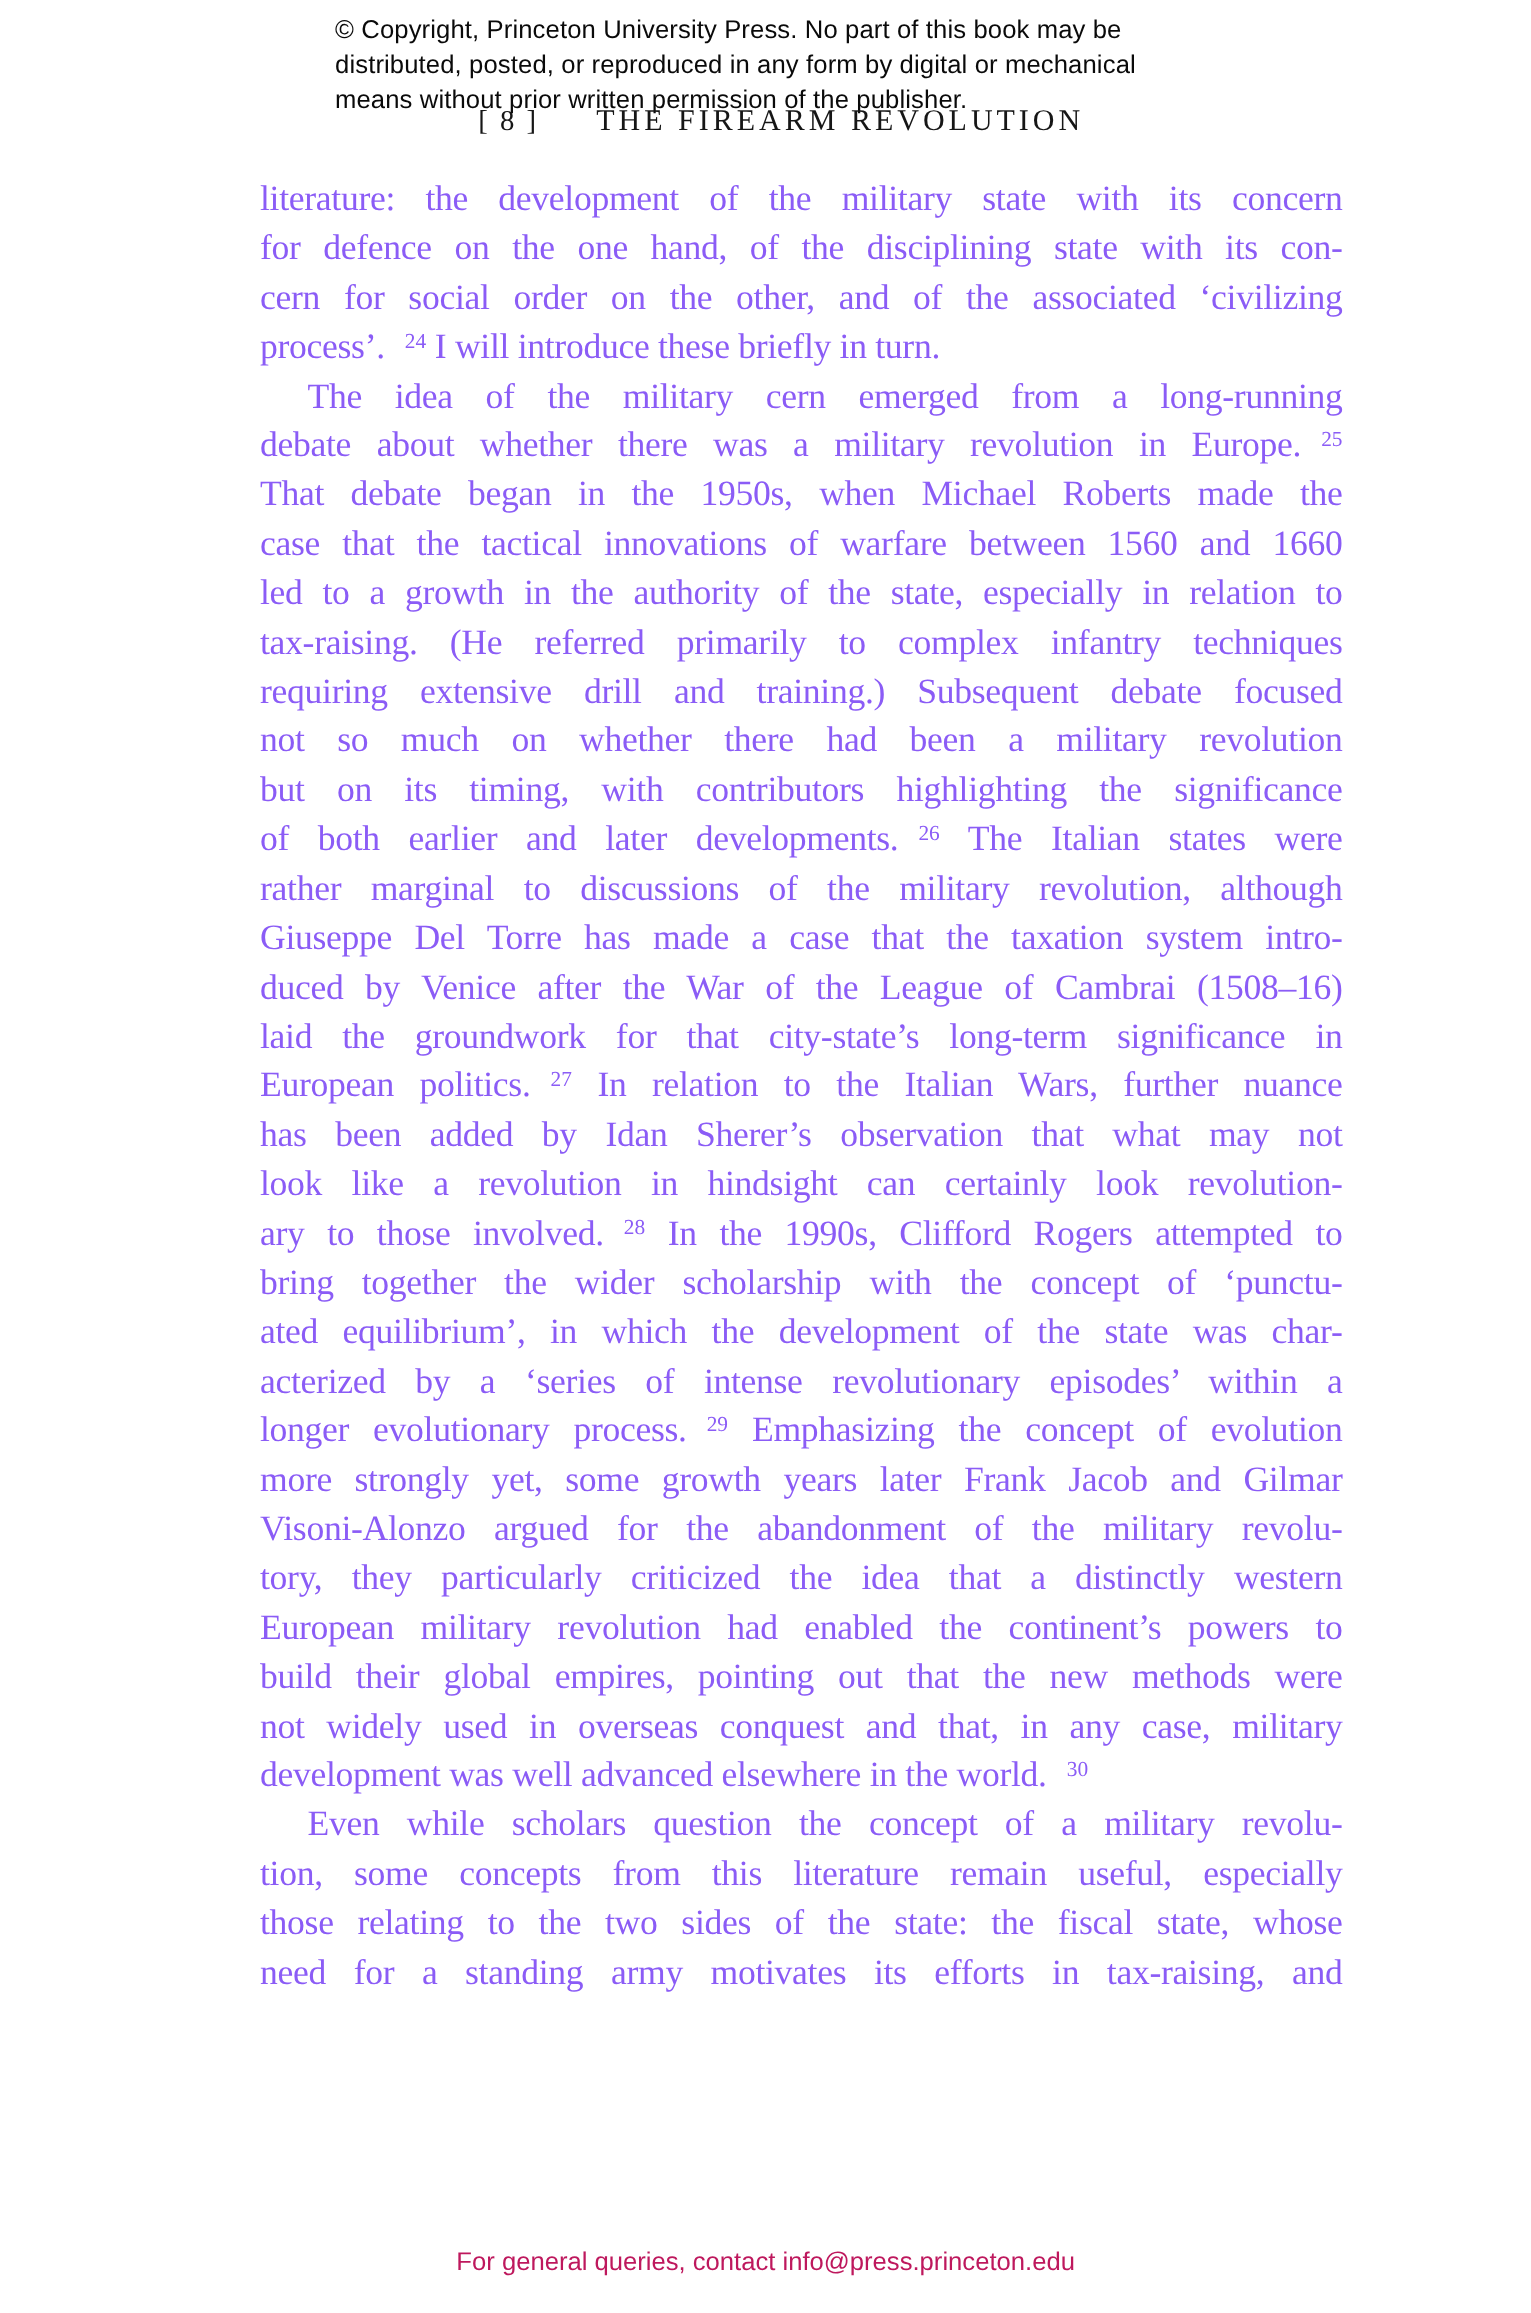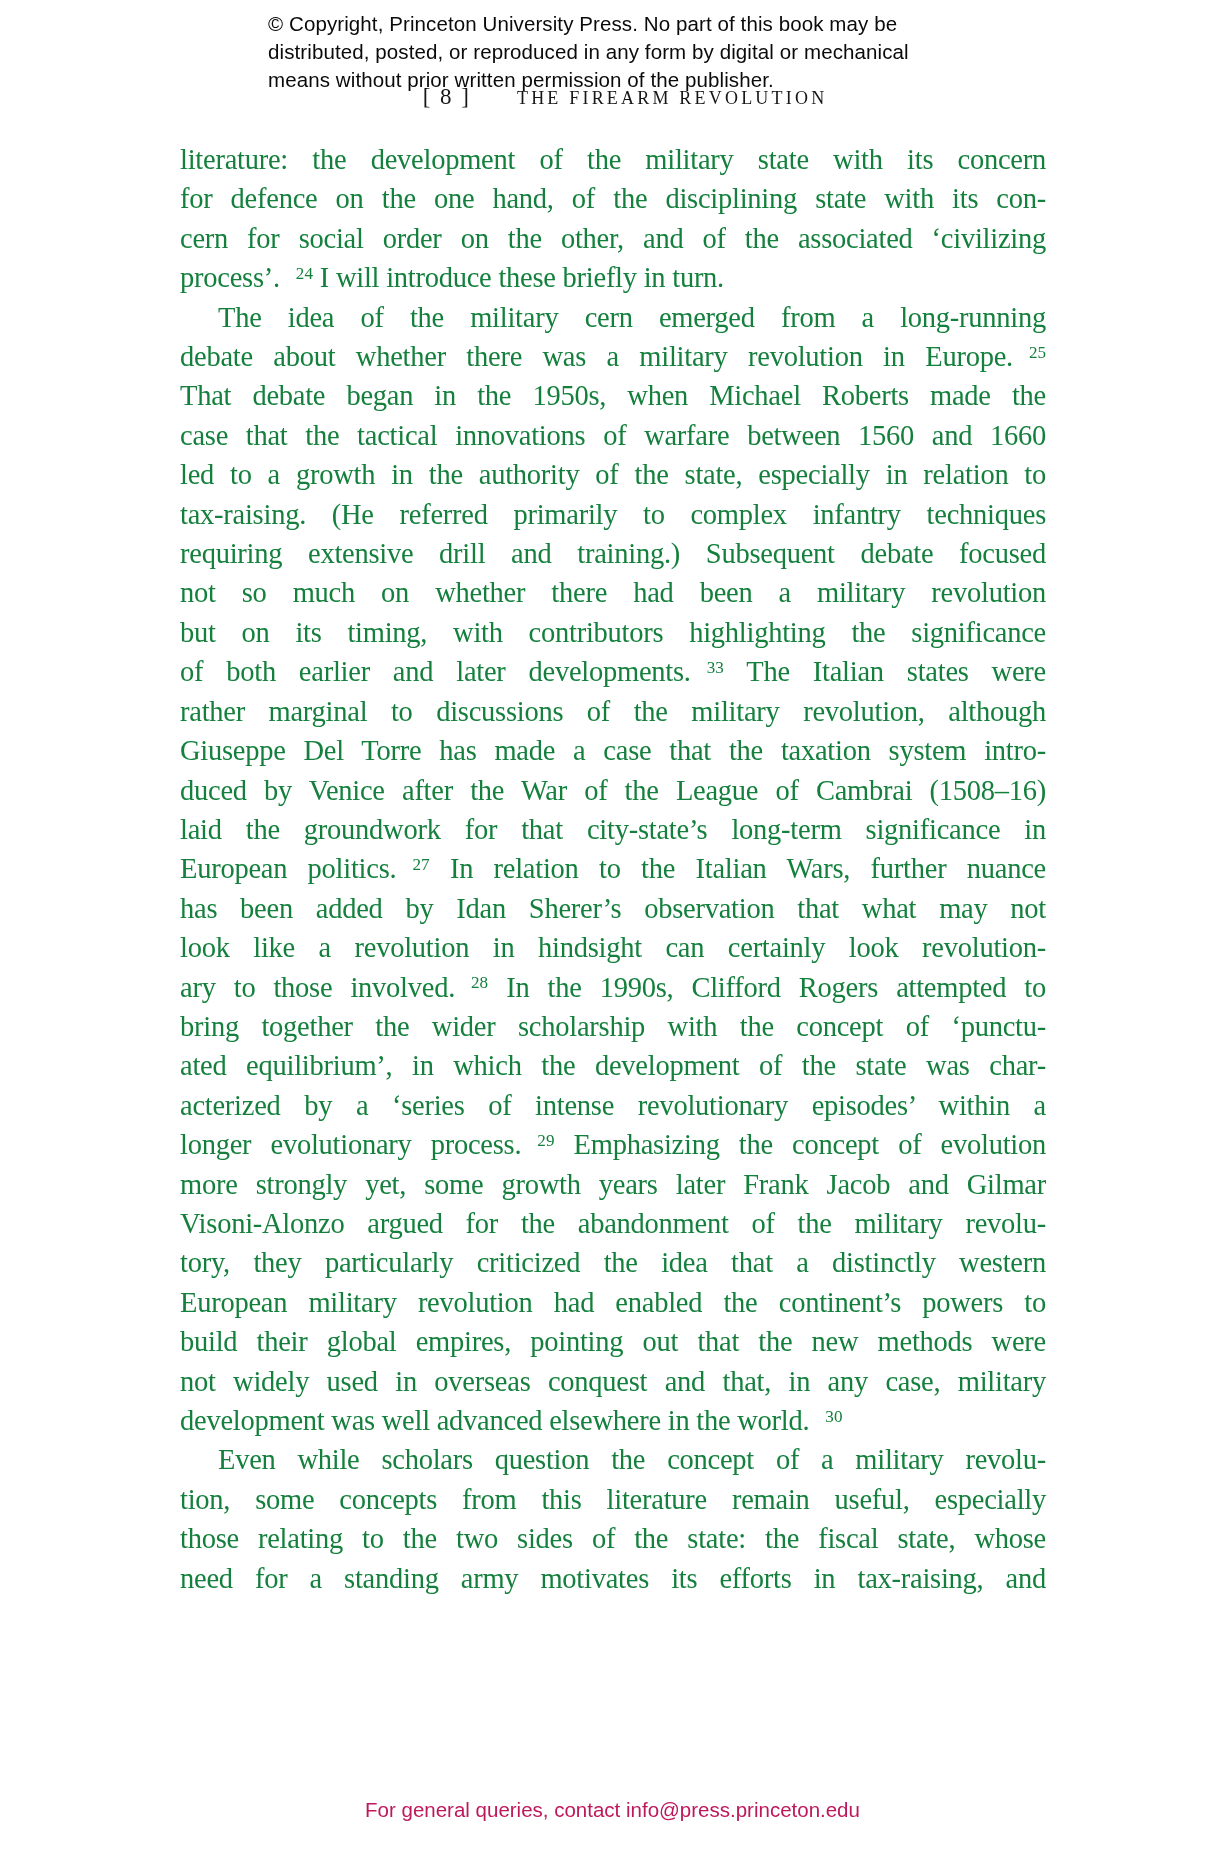"THE FIREARM REVOLUTION" .running-head .head-title { font-size: 18px -> 24px }
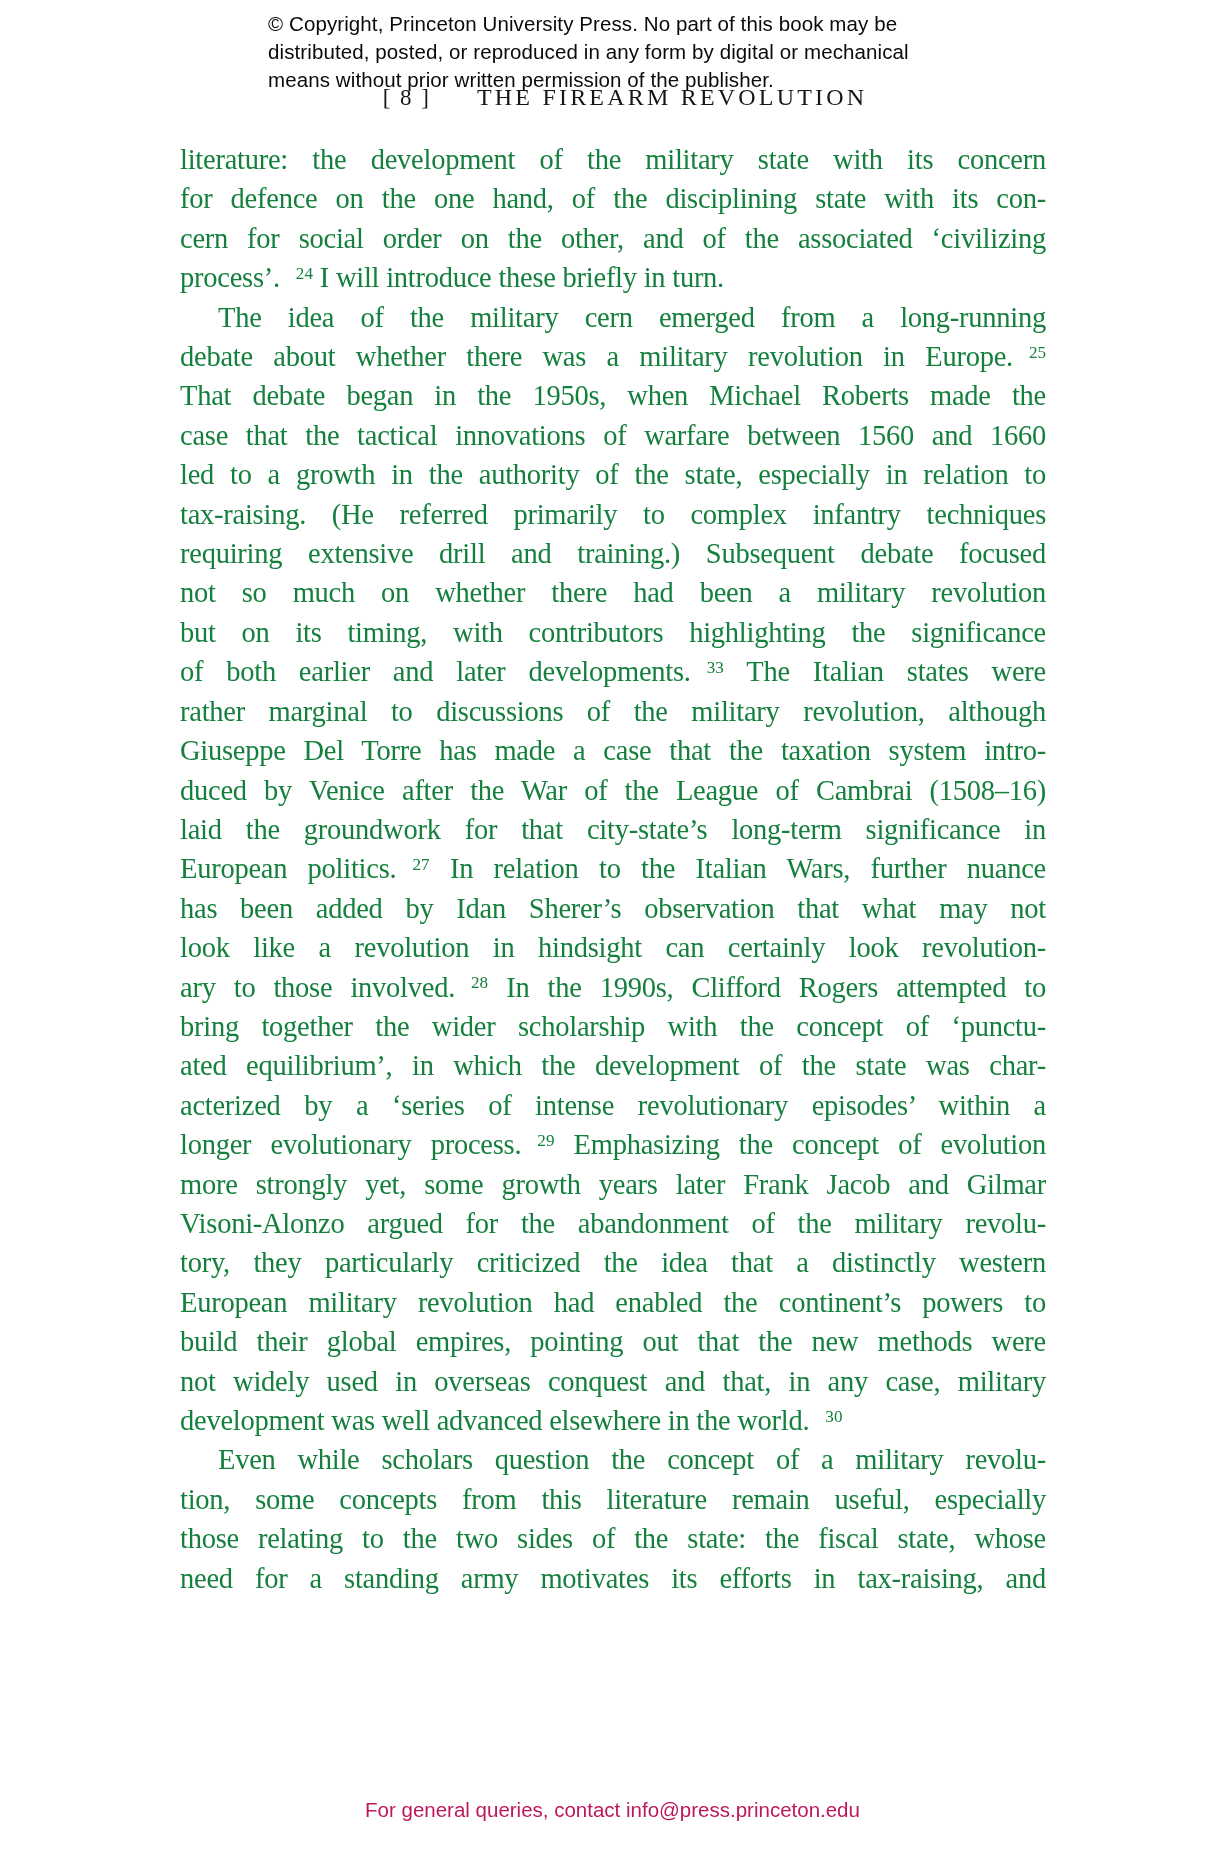"literature: the development of the" .body-text { color: #15803d -> #8b5cf6; left: 180px -> 208px }
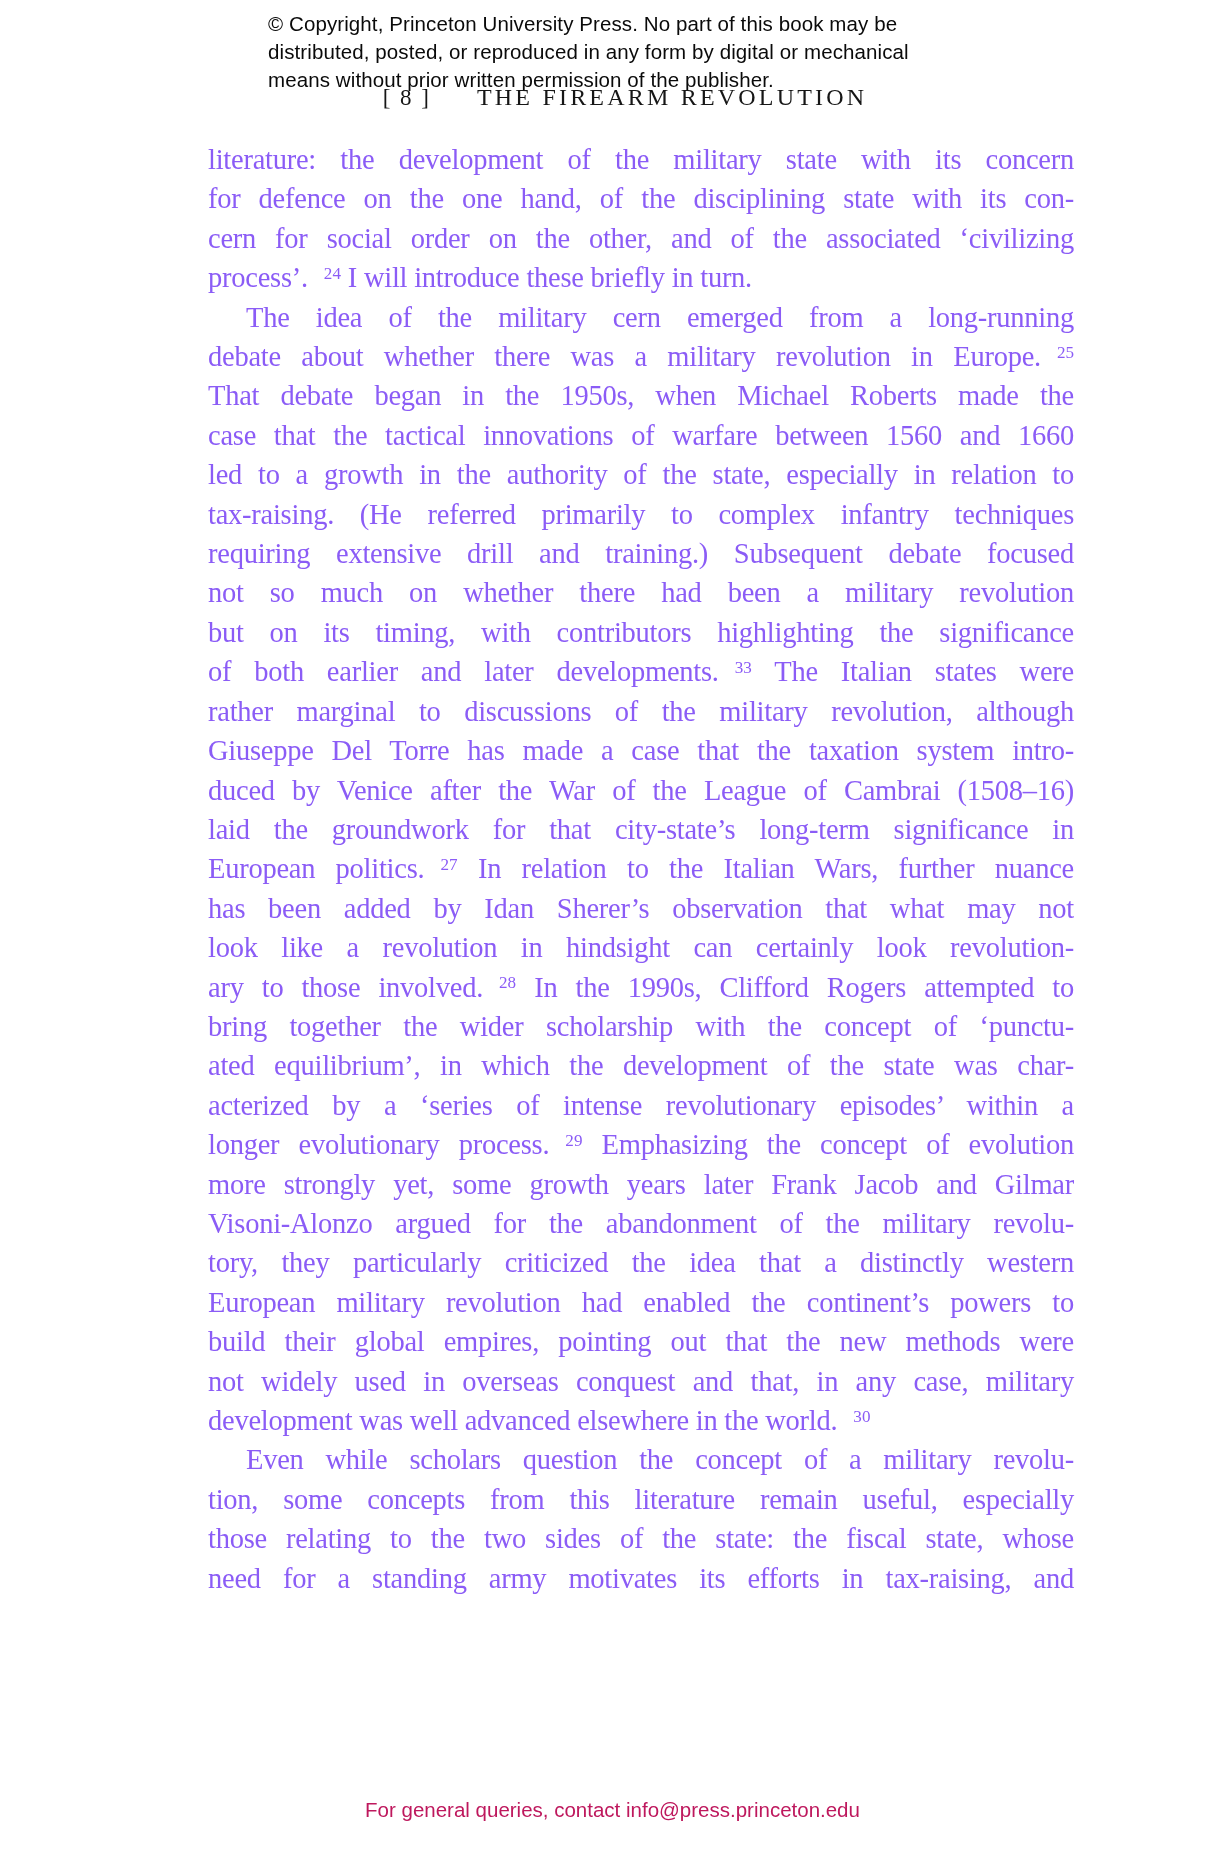"33" sup { text: 33 -> 26 }
